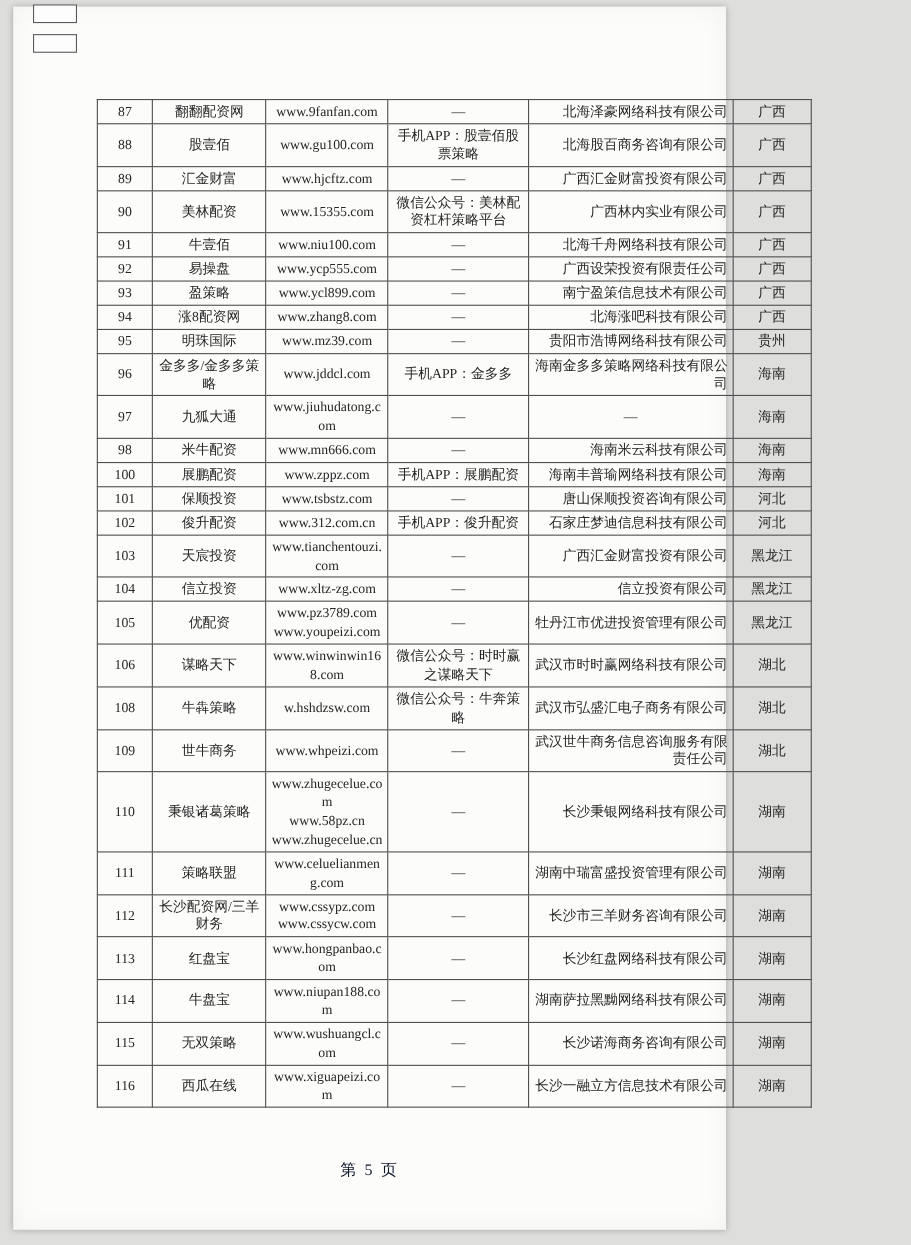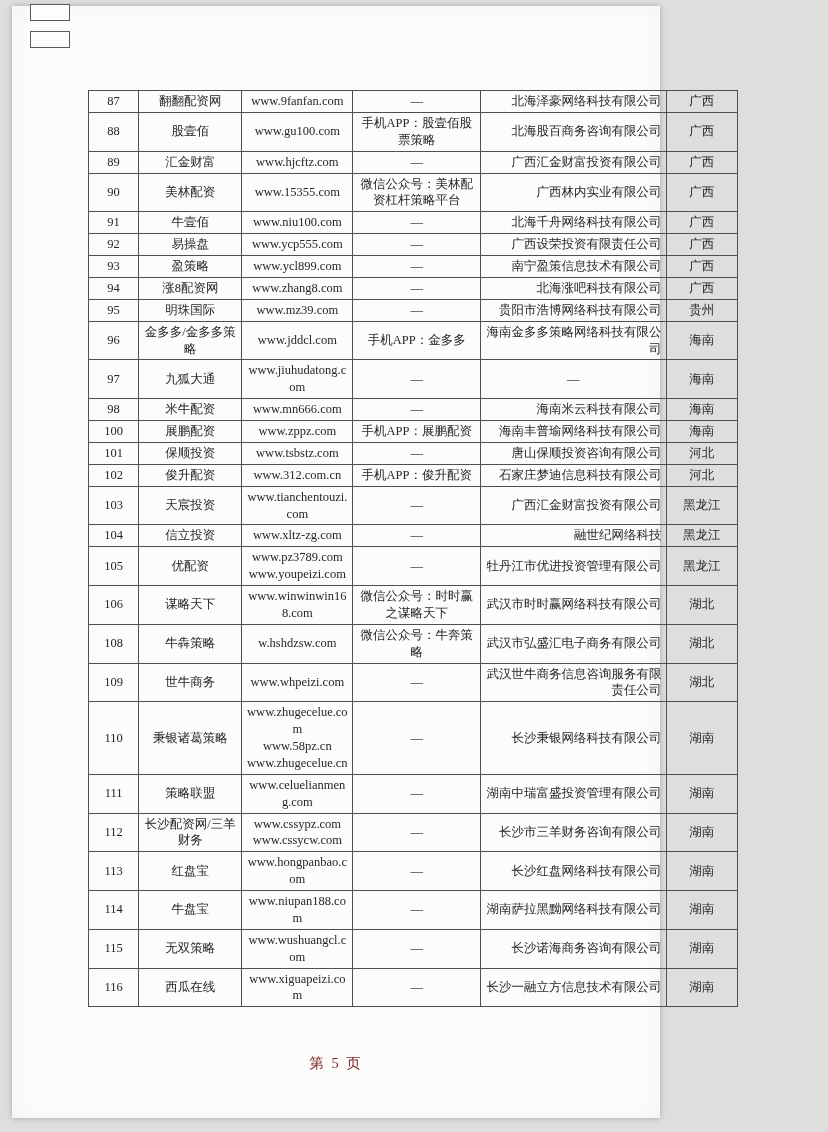"融世纪网络科技" td.c-company { text: 融世纪网络科技 -> 信立投资有限公司 }
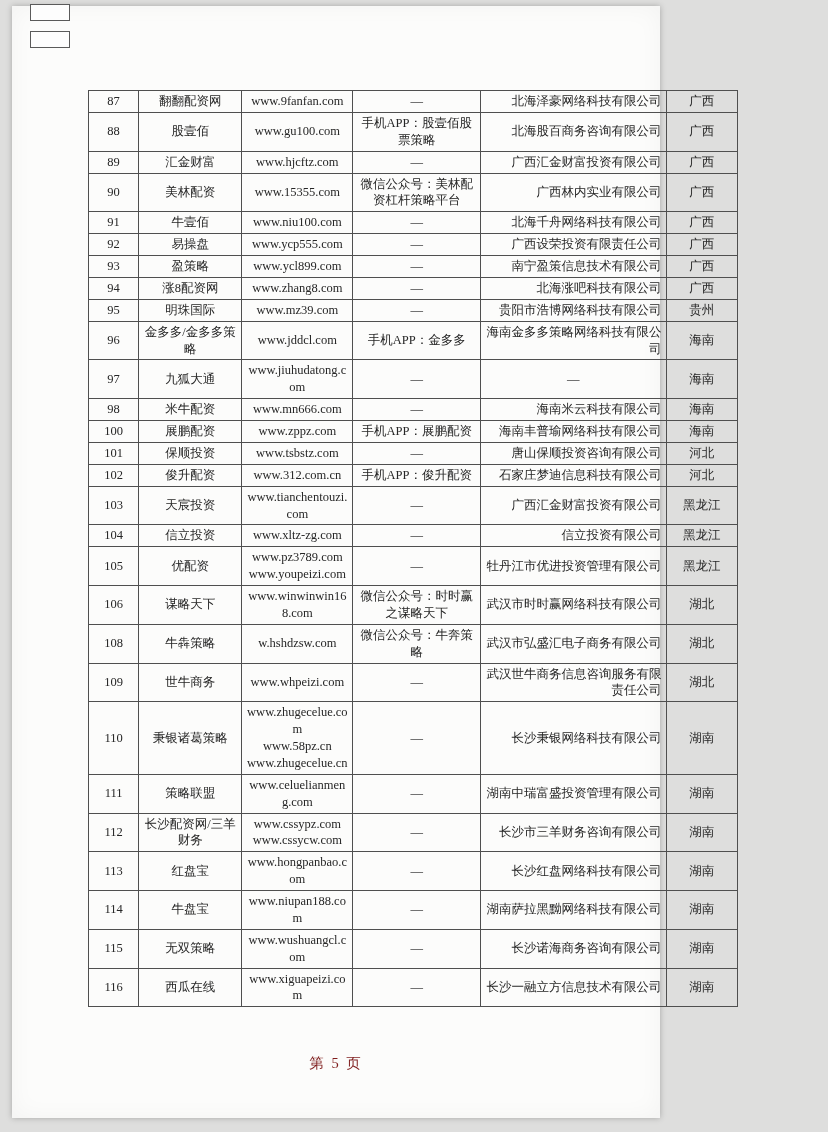"第 5 页" .footer { color: #7f1d1d -> #0f172a }
